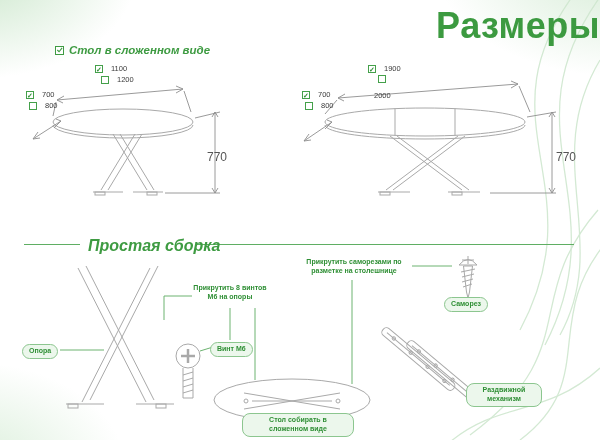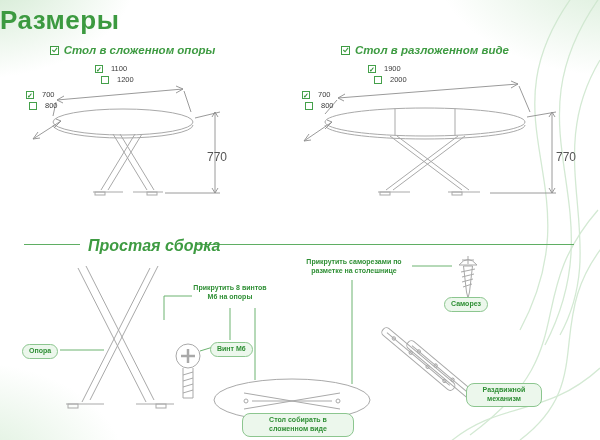"Размеры" .title { font-size: 26px -> 36px; text-align: left -> right }
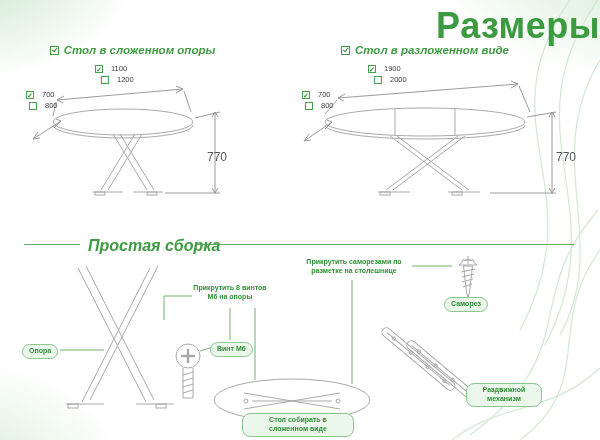"Стол в сложенном опоры" span { text: опоры -> виде }
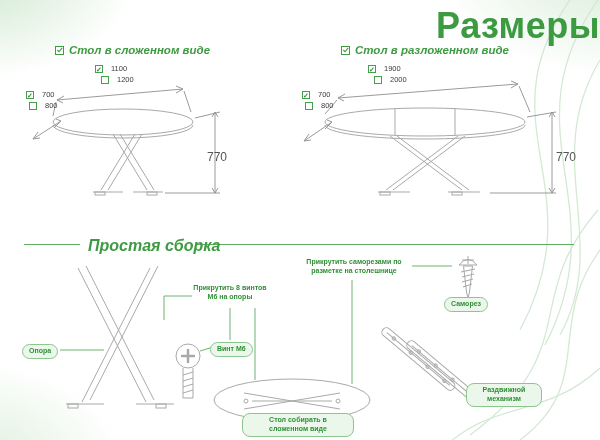"Стол в разложенном виде" div.sec-head { html: <div> <span> <svg> <polyline></polyline> </svg> </span> <span>Стол в разложенном виде</span> </div> -> none }
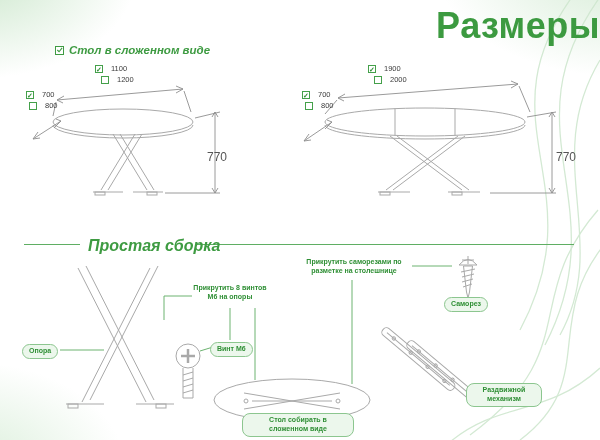"2000" div.dim-opt { flex-direction: none -> column }
